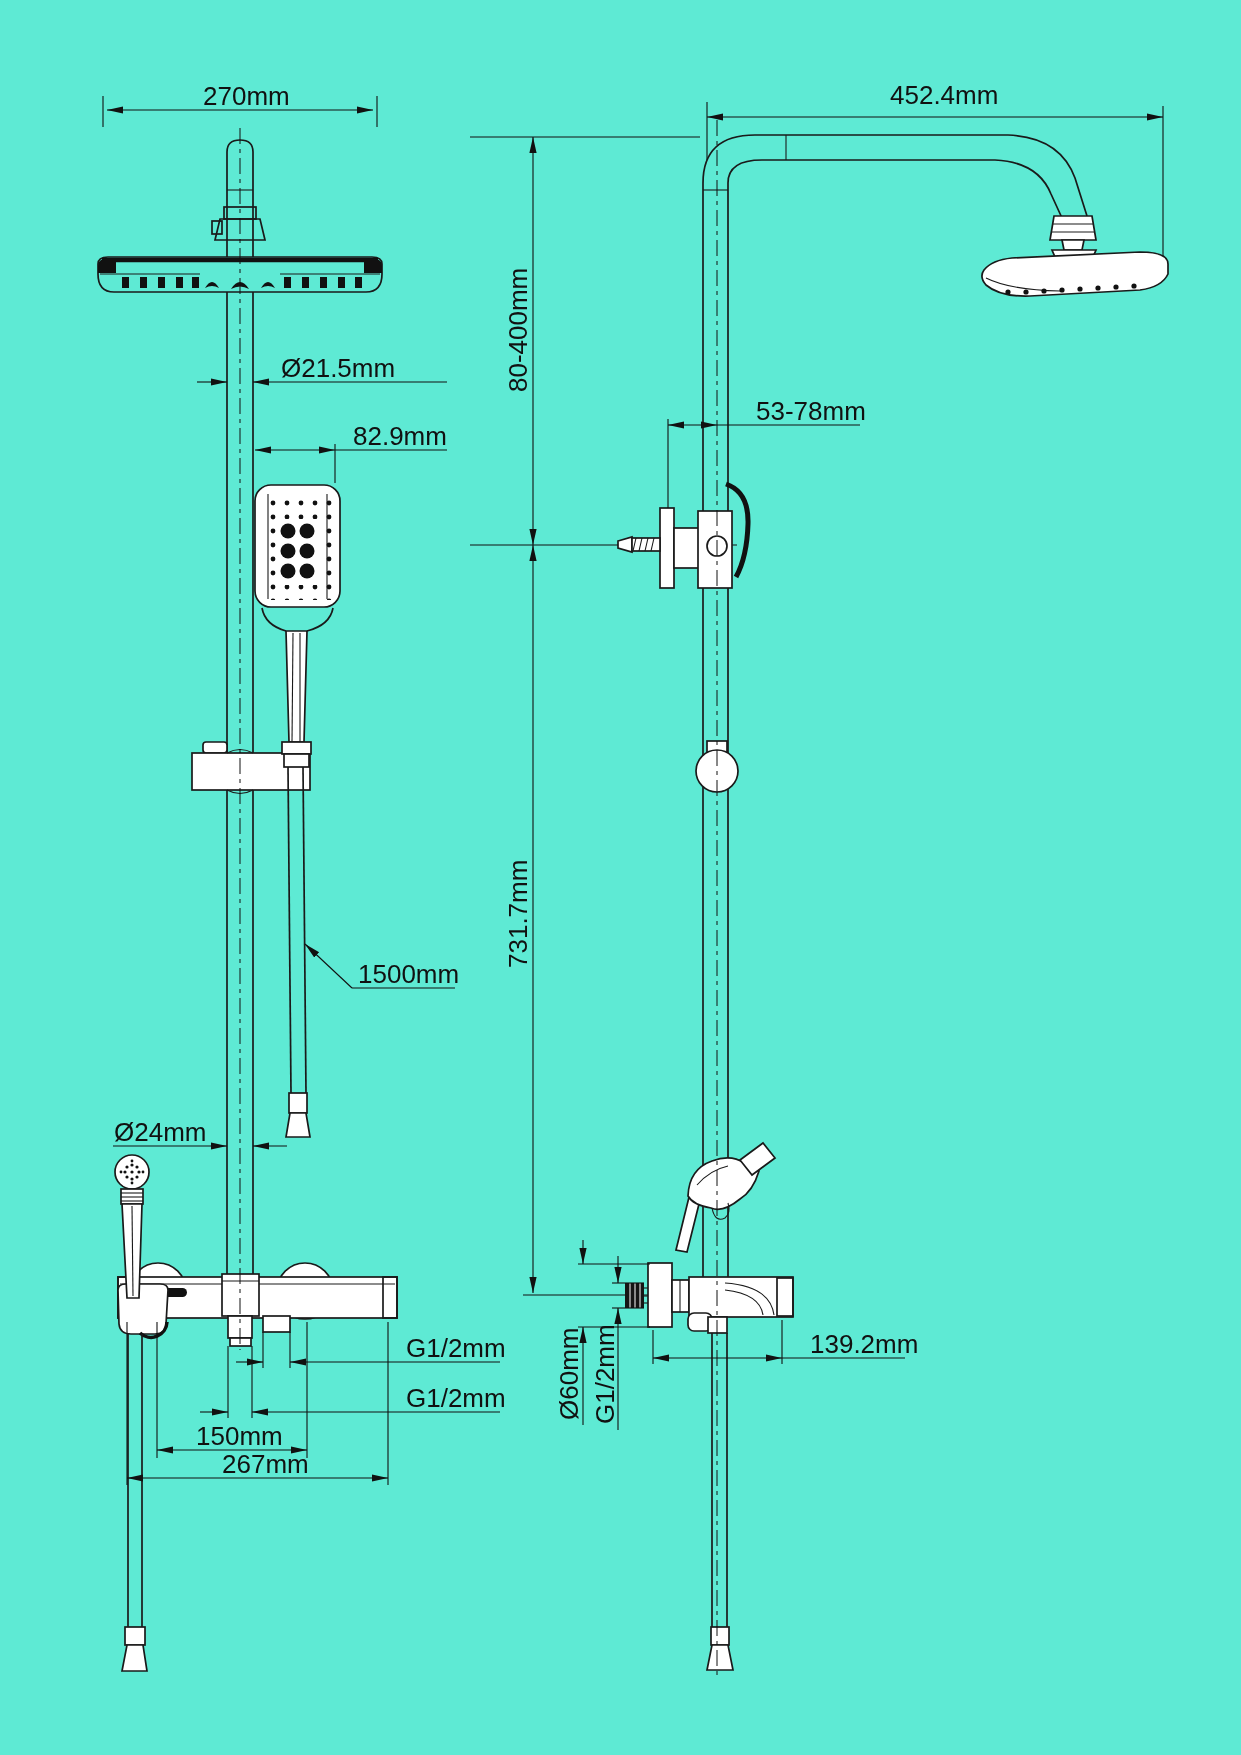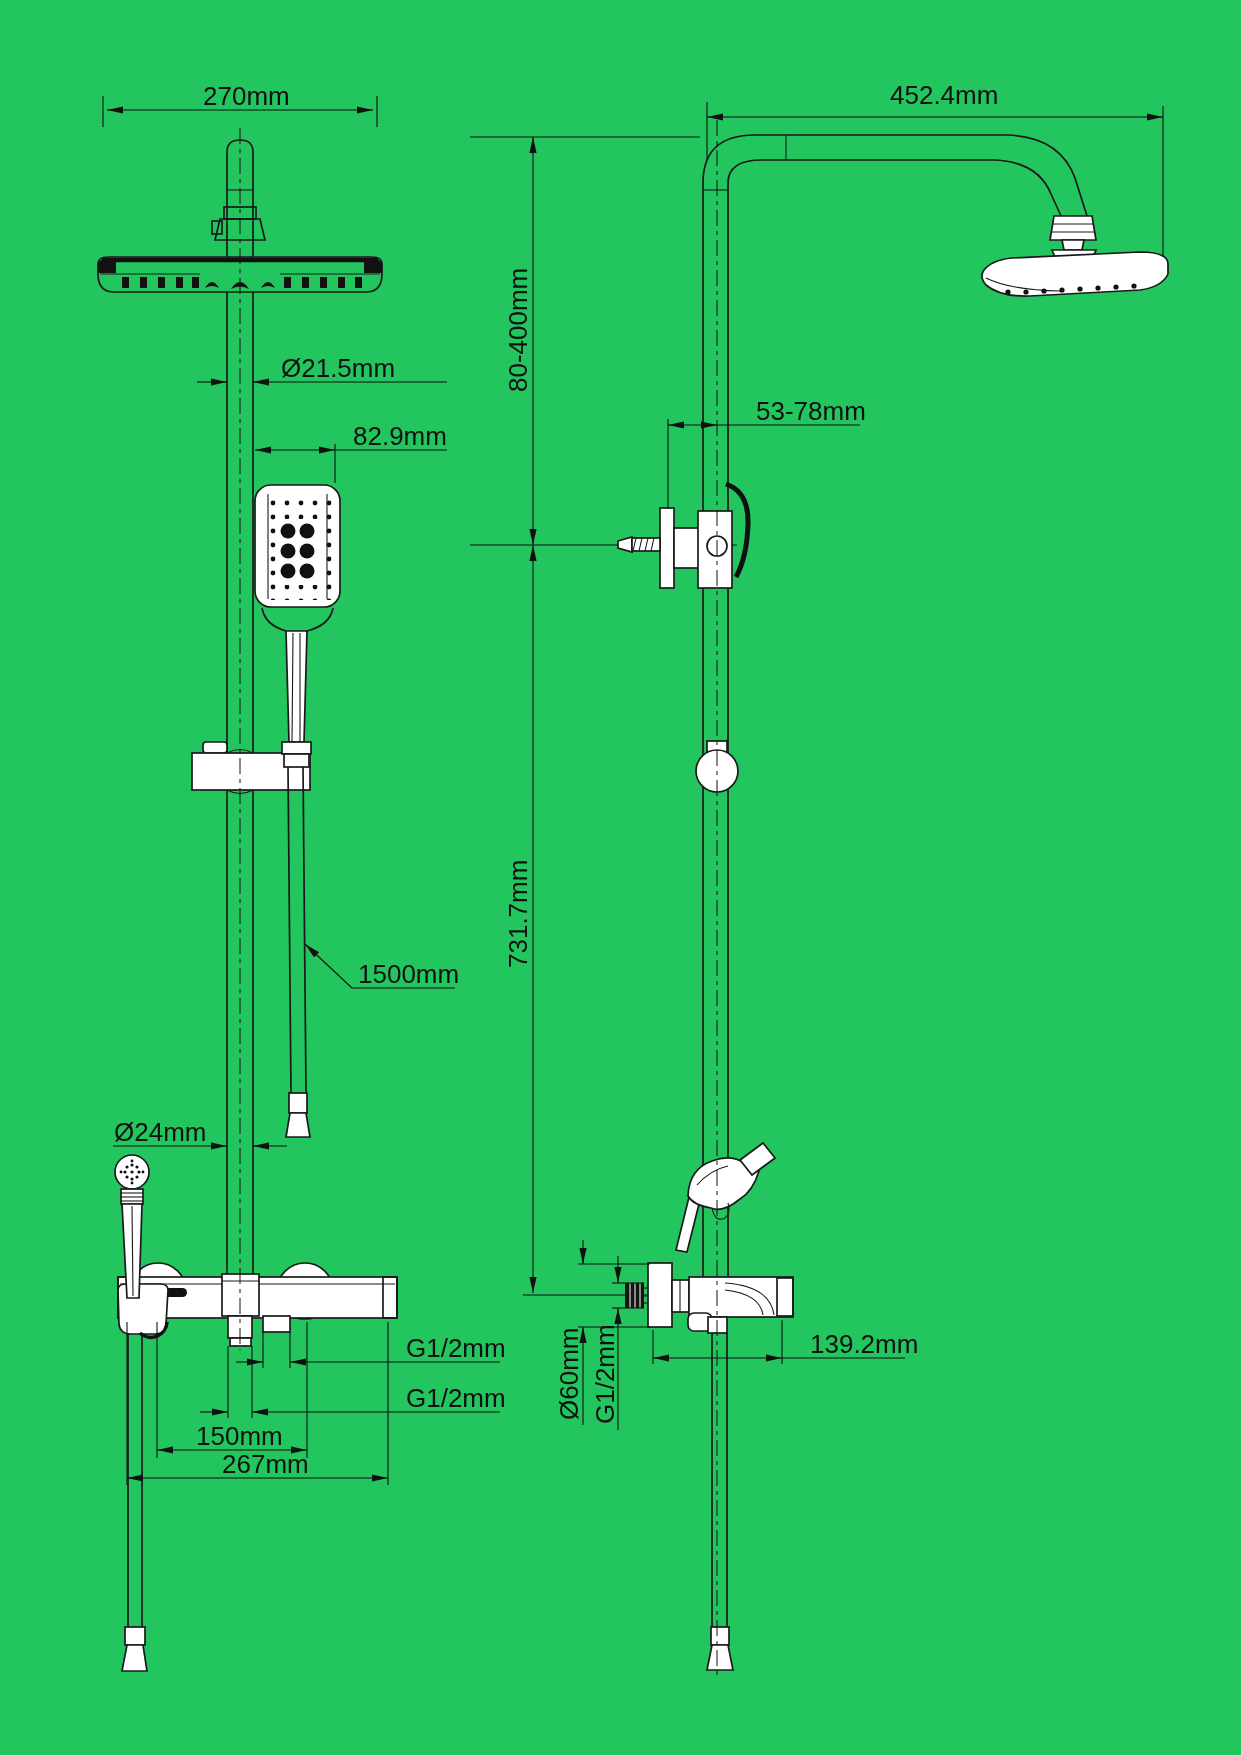"270mm" .page { background: #22c55e -> #5eead4 }
